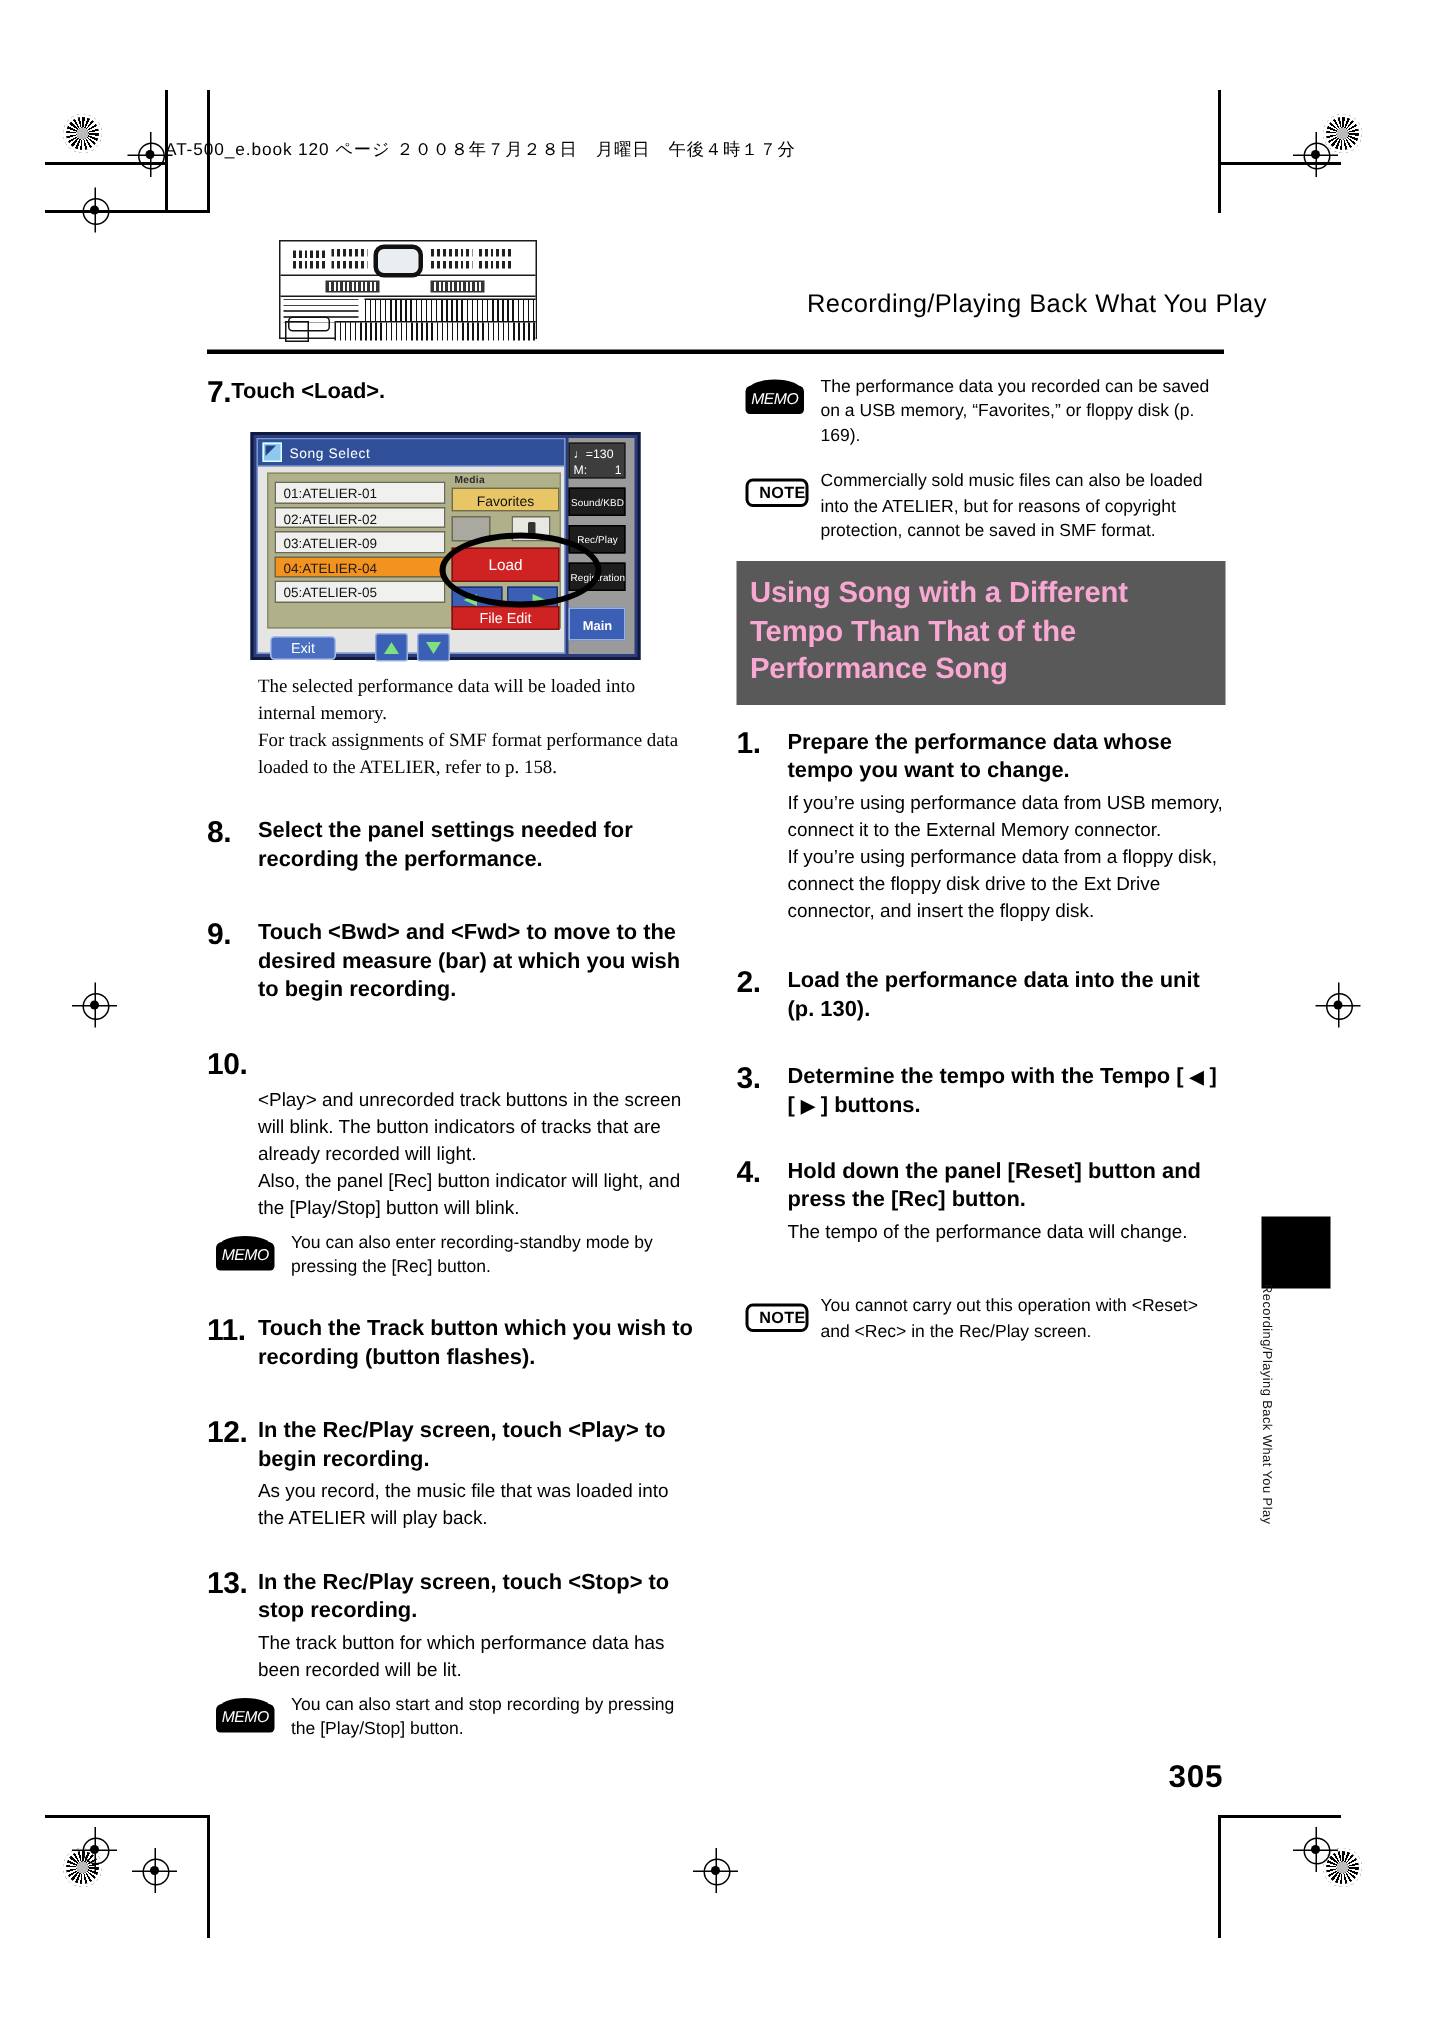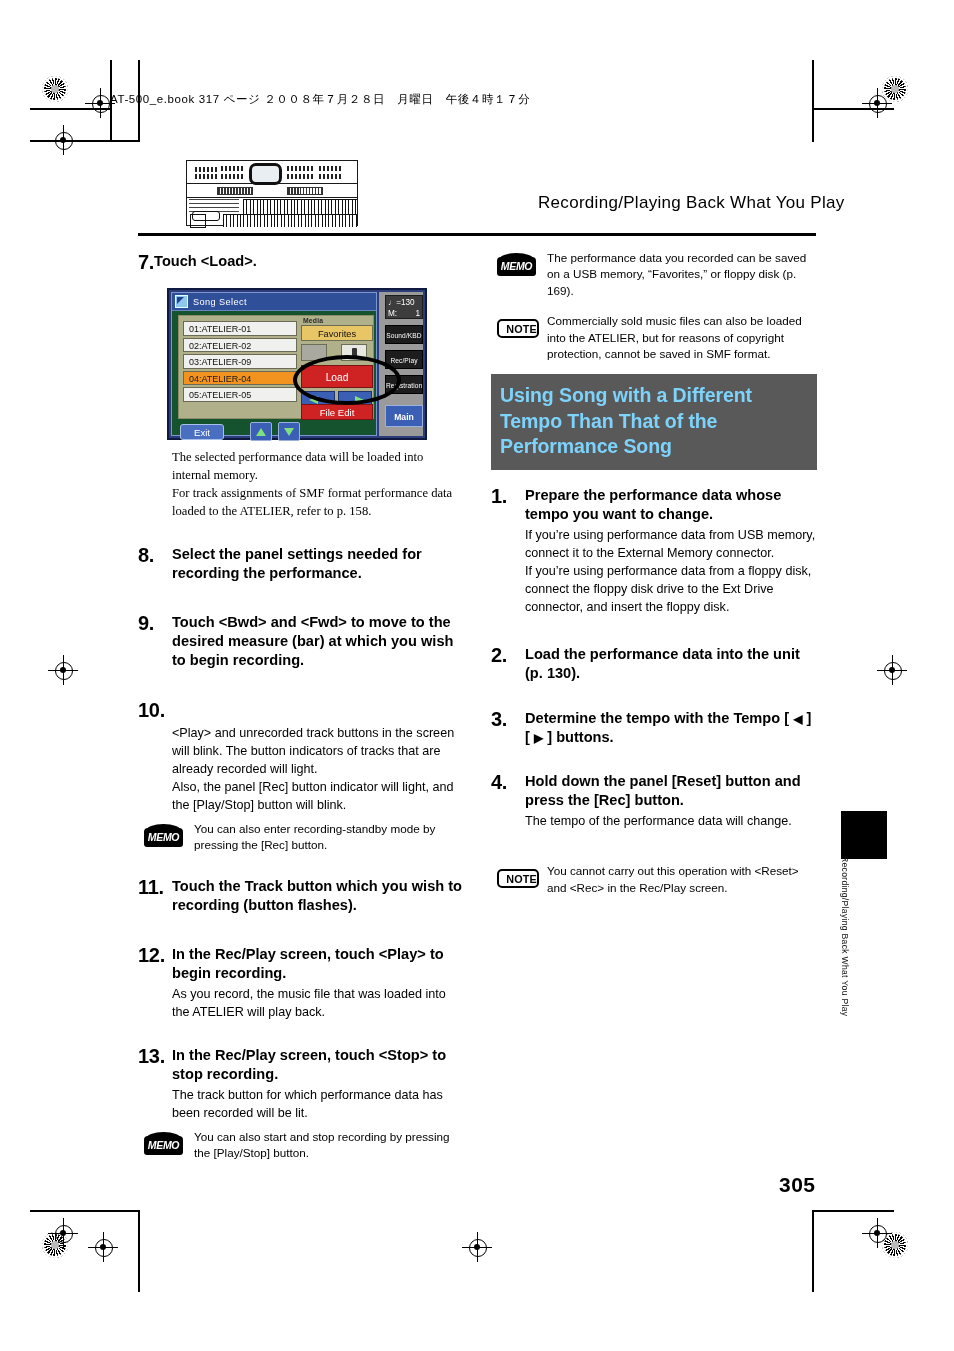"AT-500_e.book 317 ページ ２００８年７月２８日 月曜日" div.fileinfo { text: 317 -> 120 }
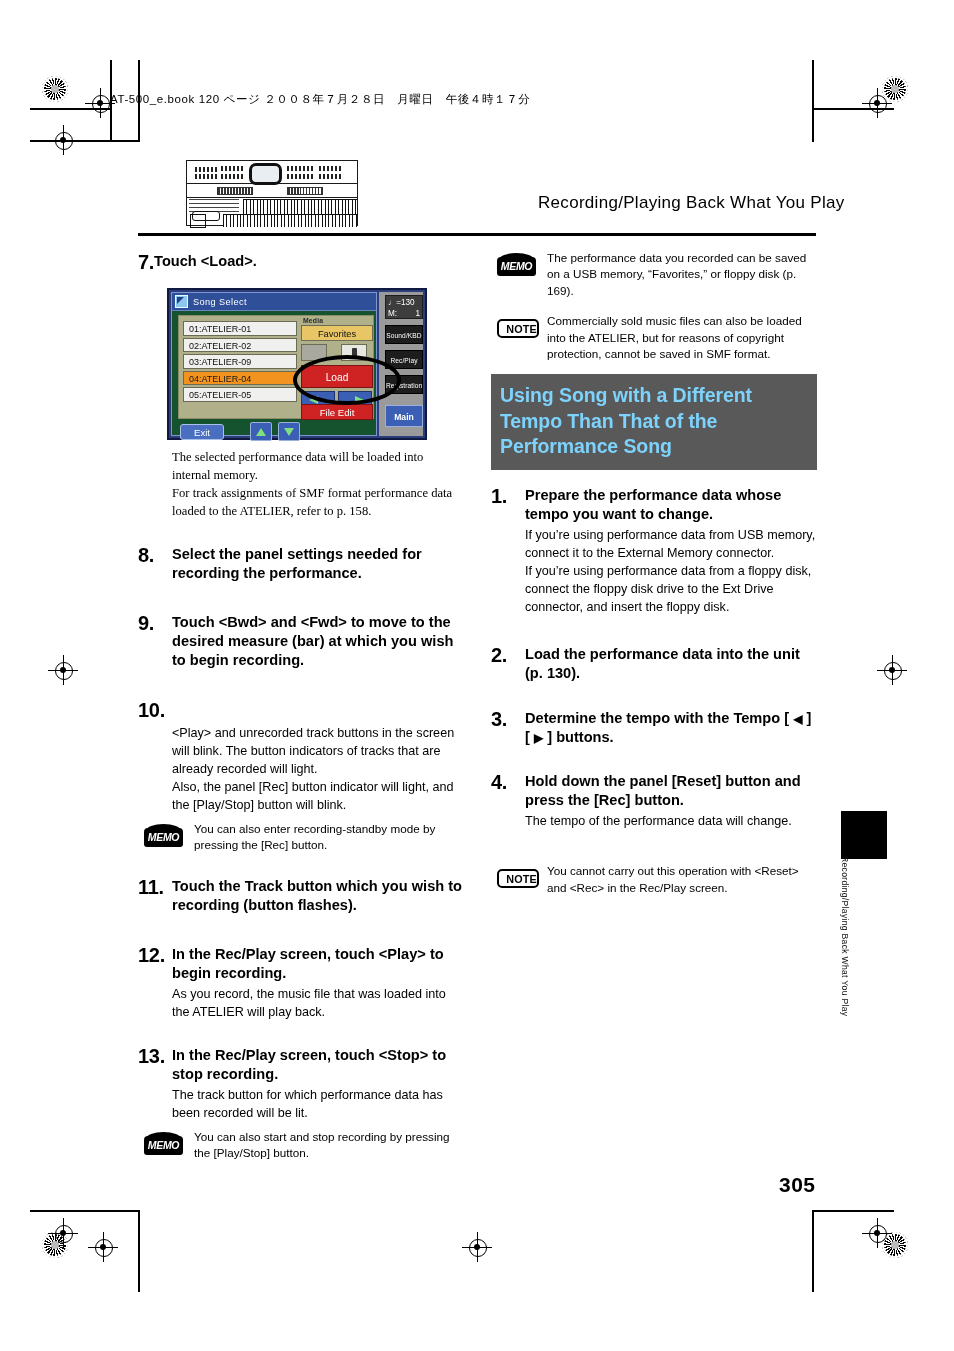"MEMO" .memo-badge { font-weight: bold -> normal }
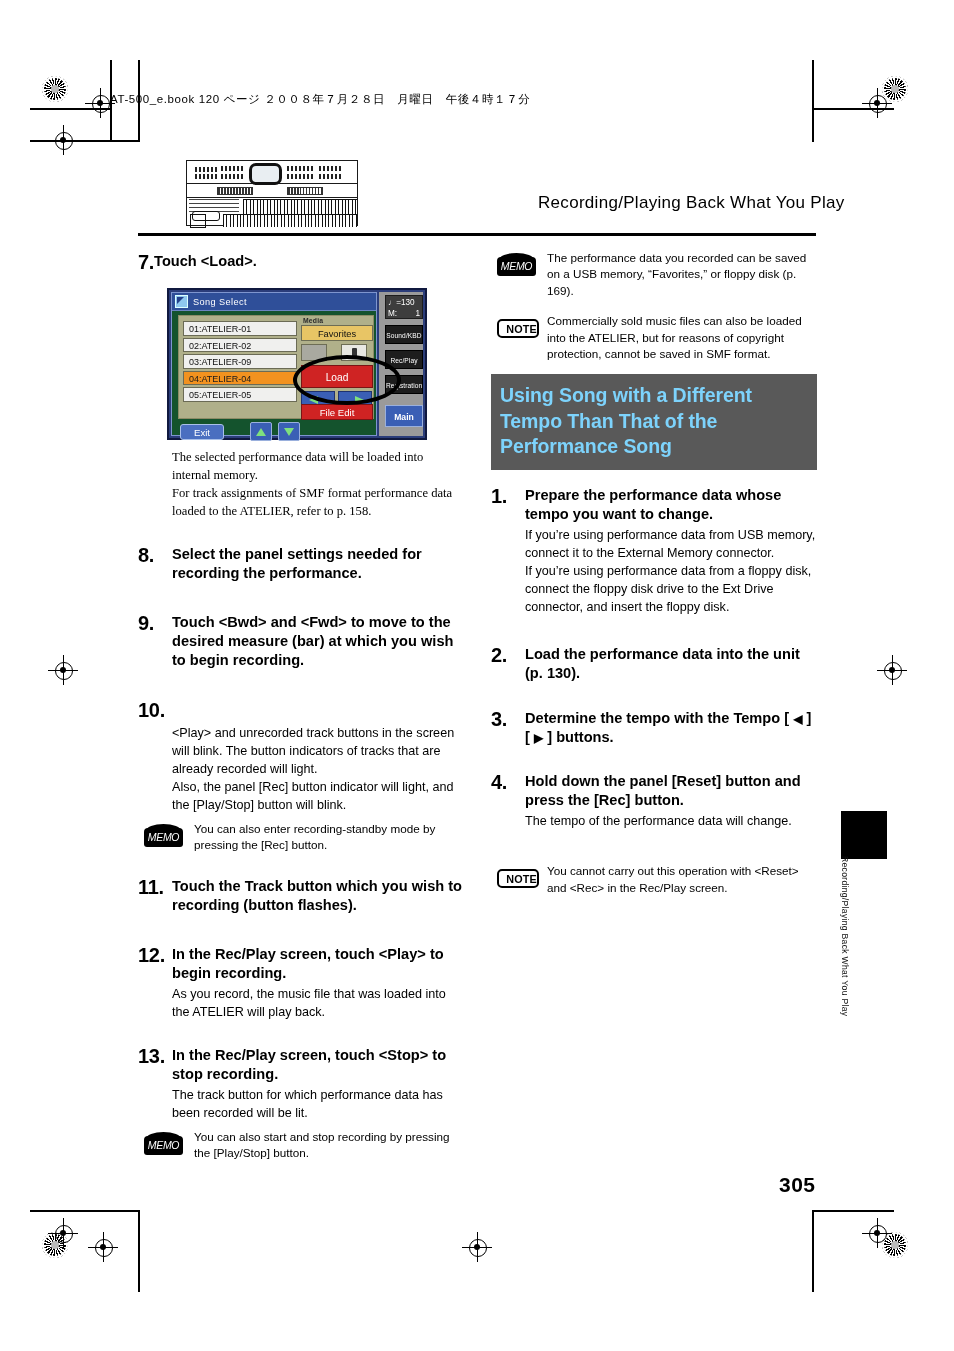"♩=130" .lcd-side { align-items: flex-end -> flex-start }
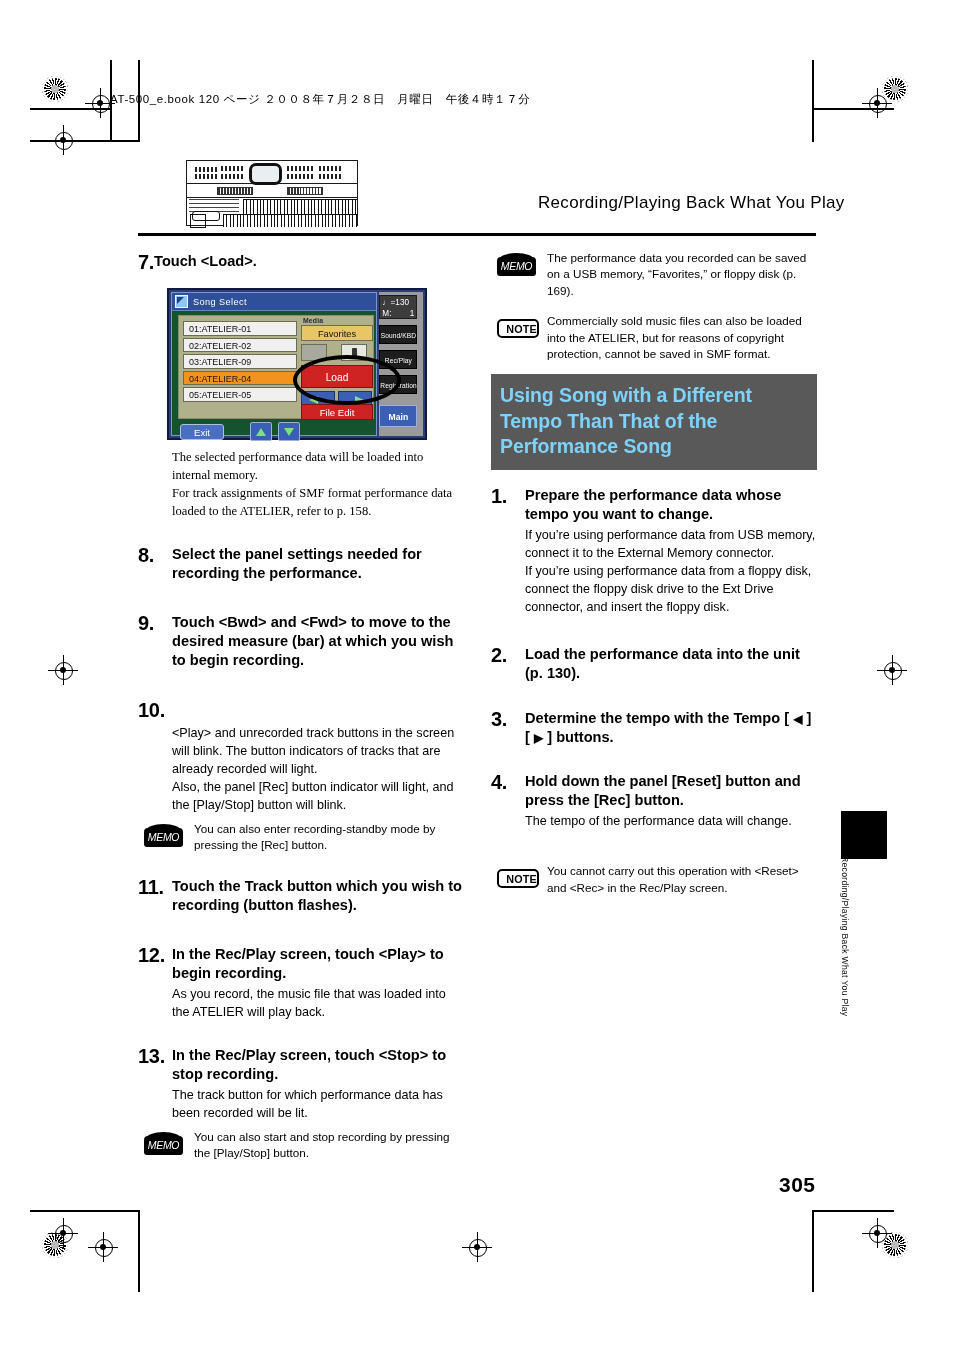"01:ATELIER-01" .lcd-body { background: #14532d -> #e5e5e5 }
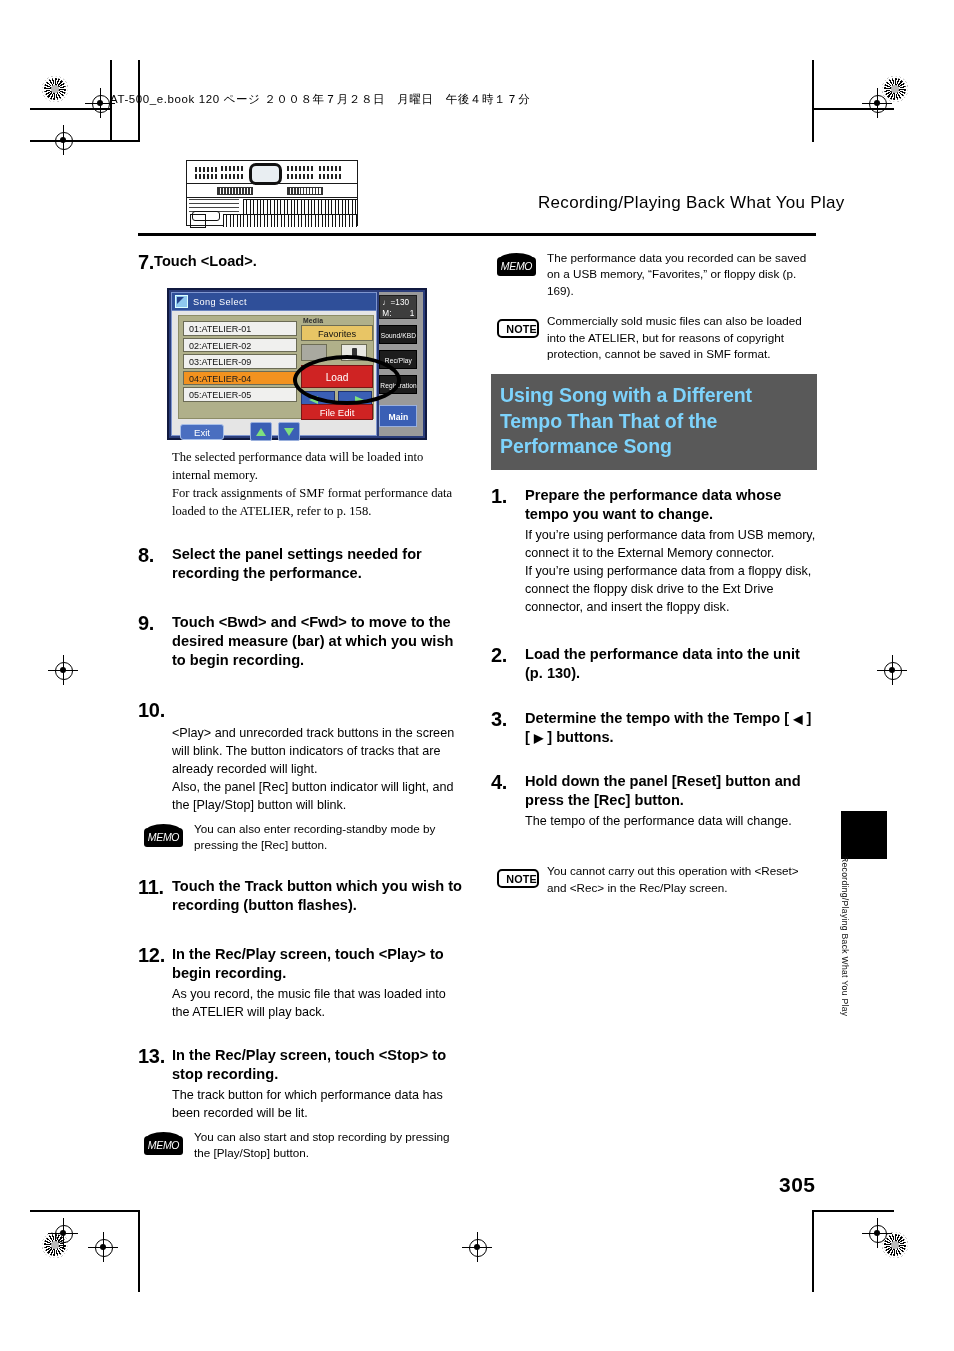"Using Song with a Different" .section-head { color: #7dd3fc -> #f9a8d4 }
